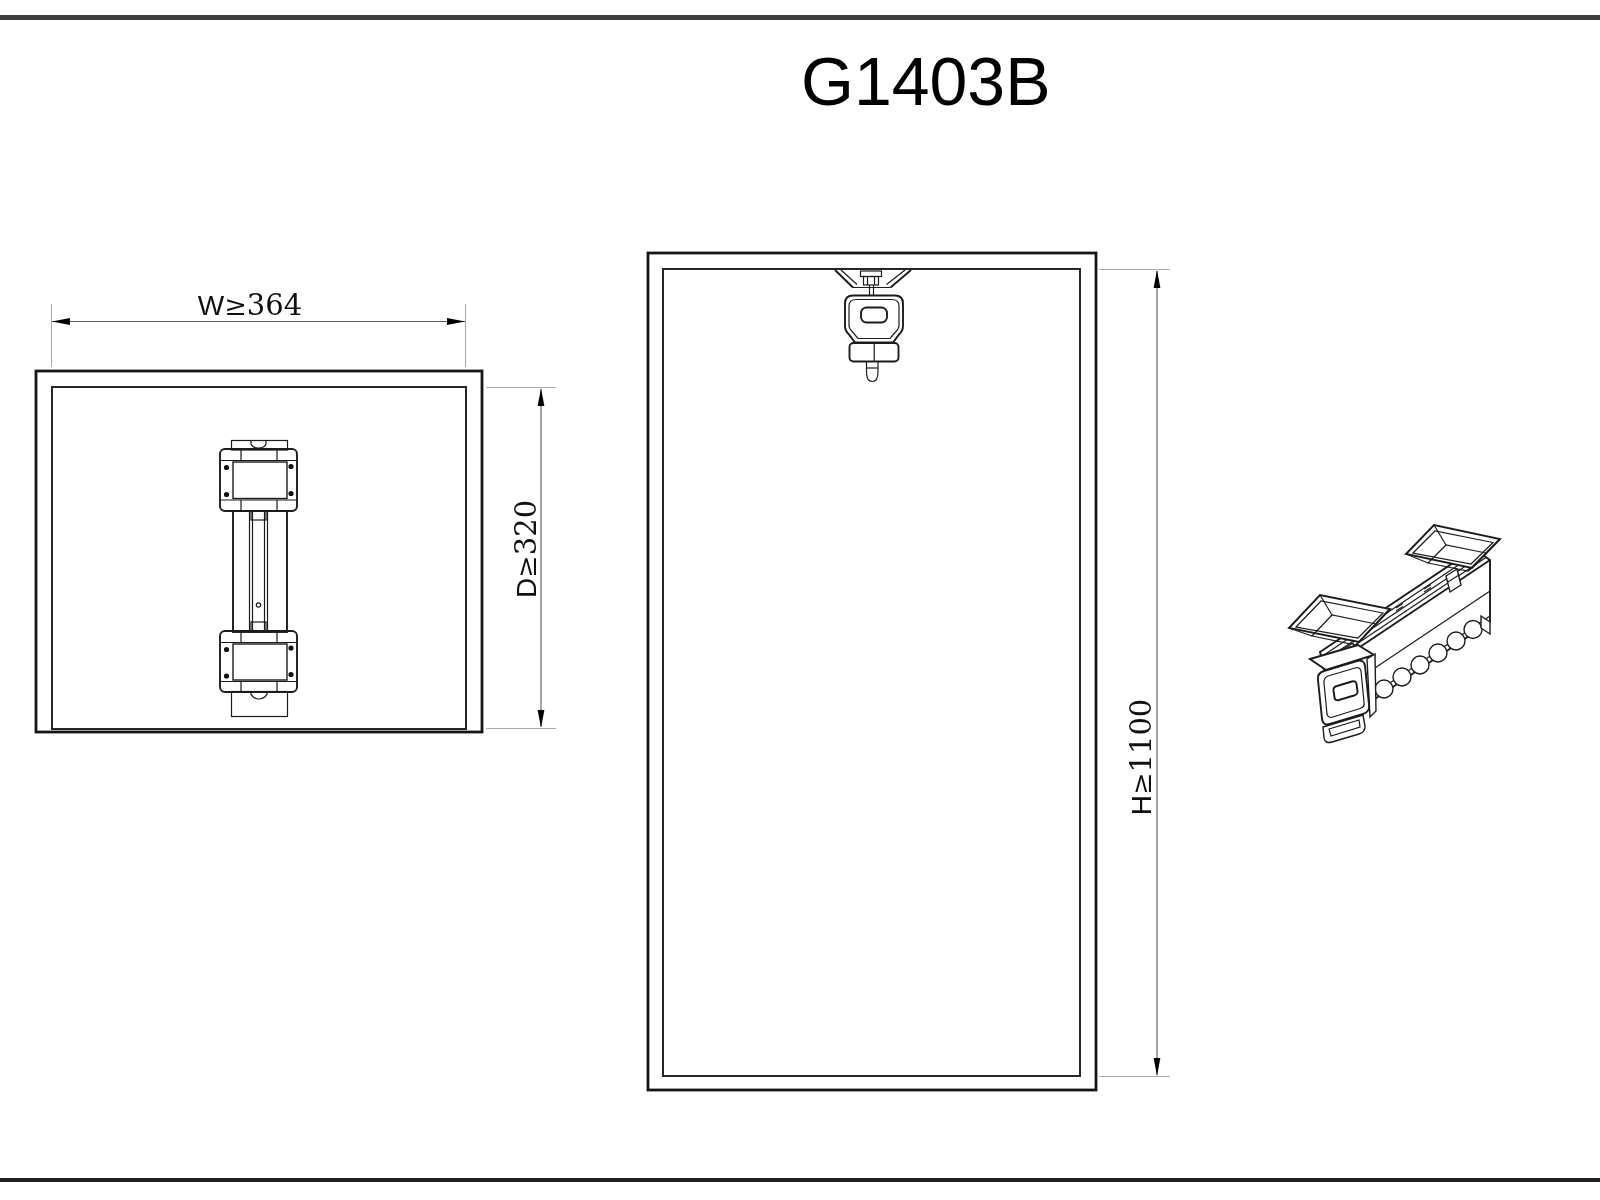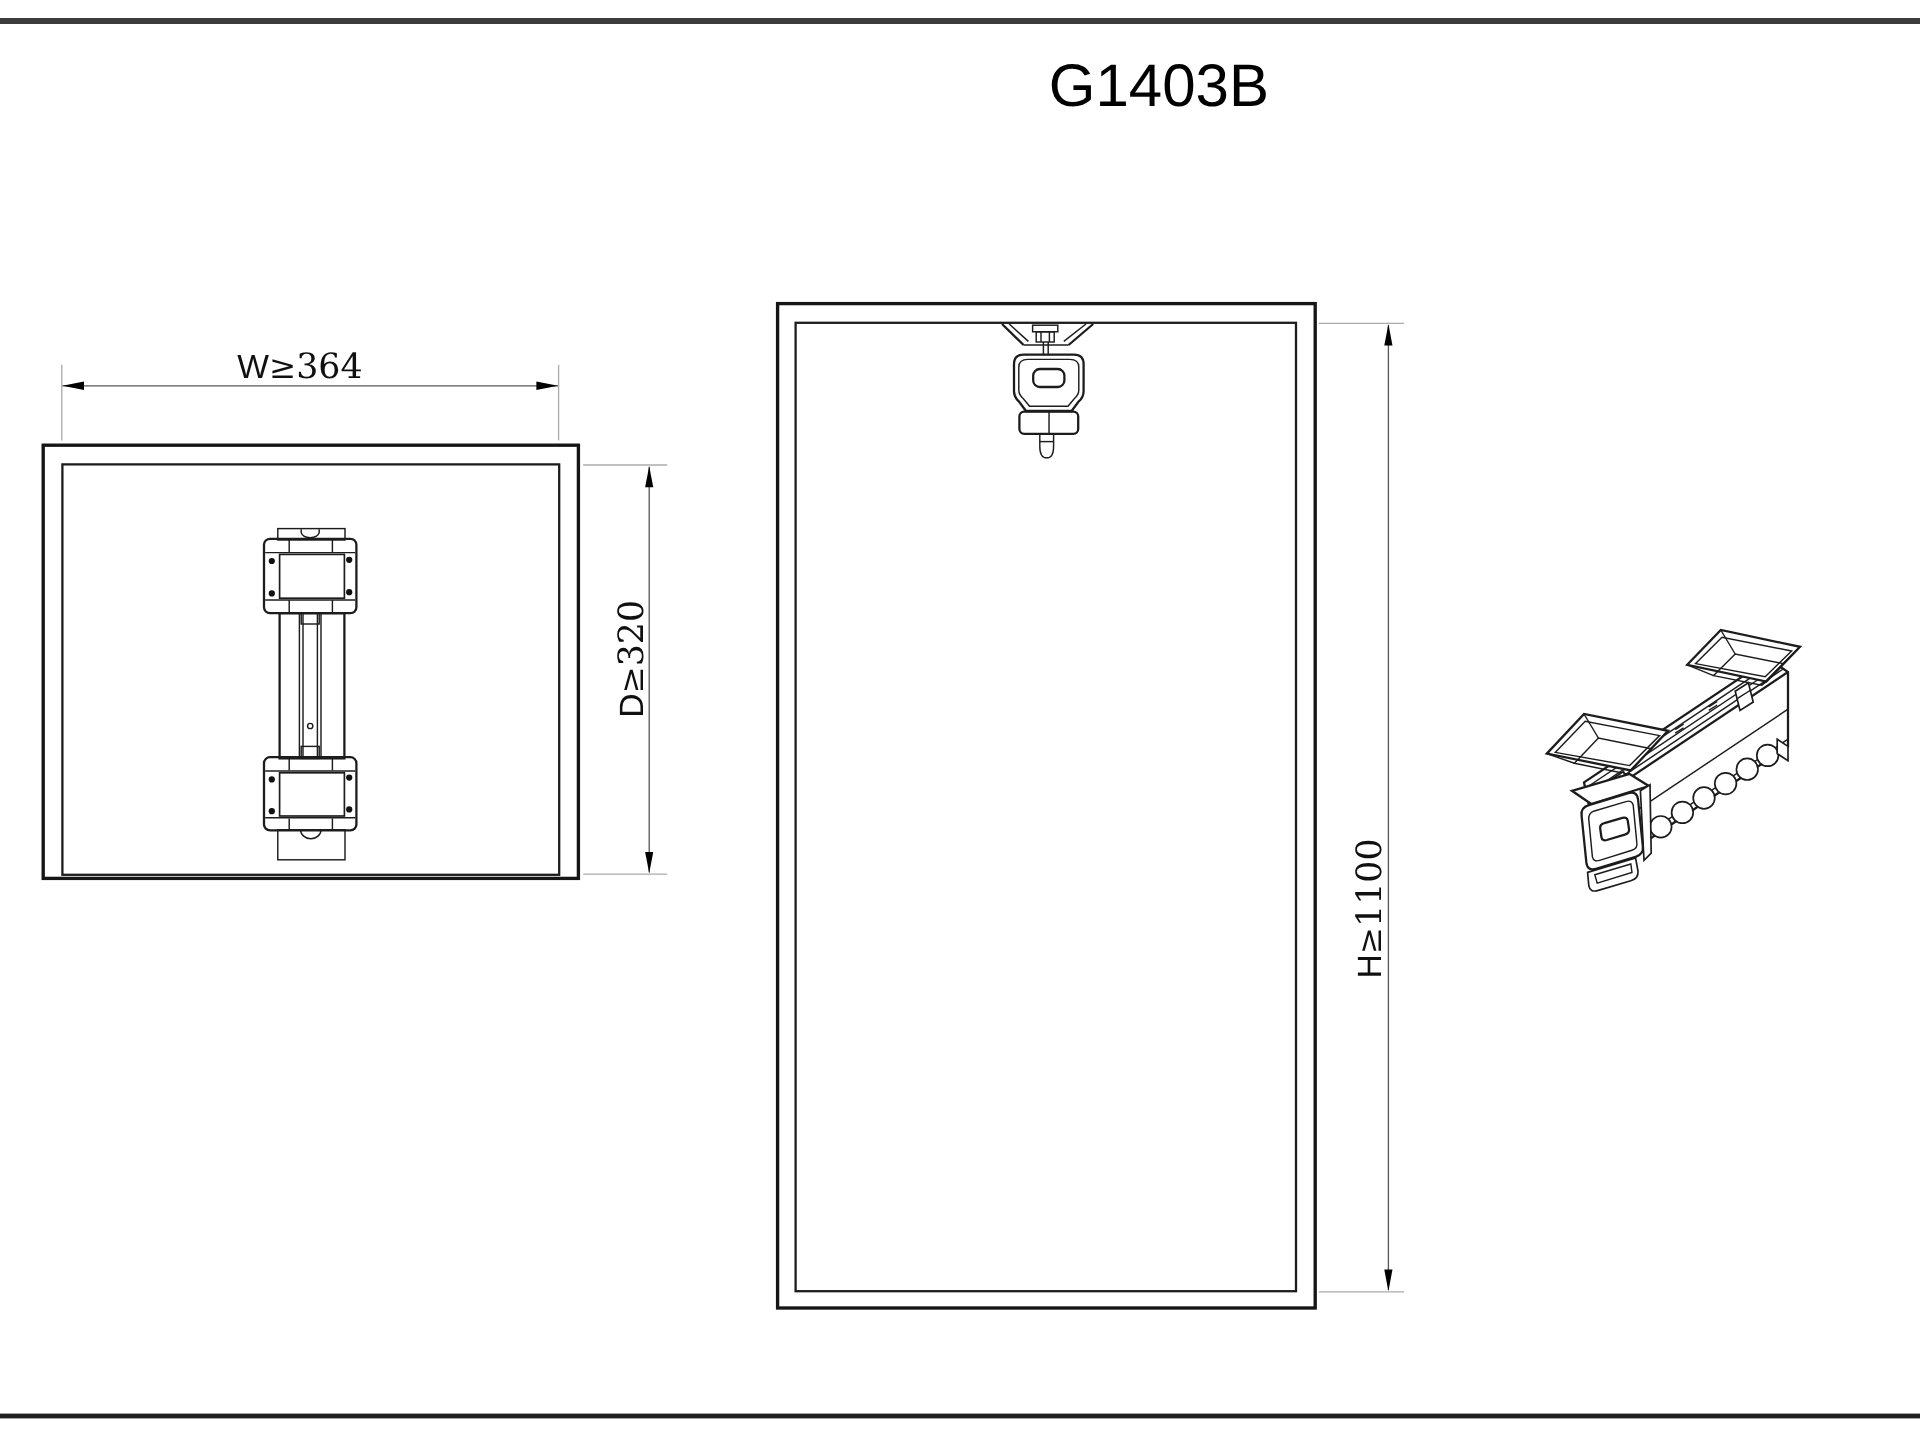"G1403B" .title { font-size: 50px -> 68px; left: 874px -> 801px }
